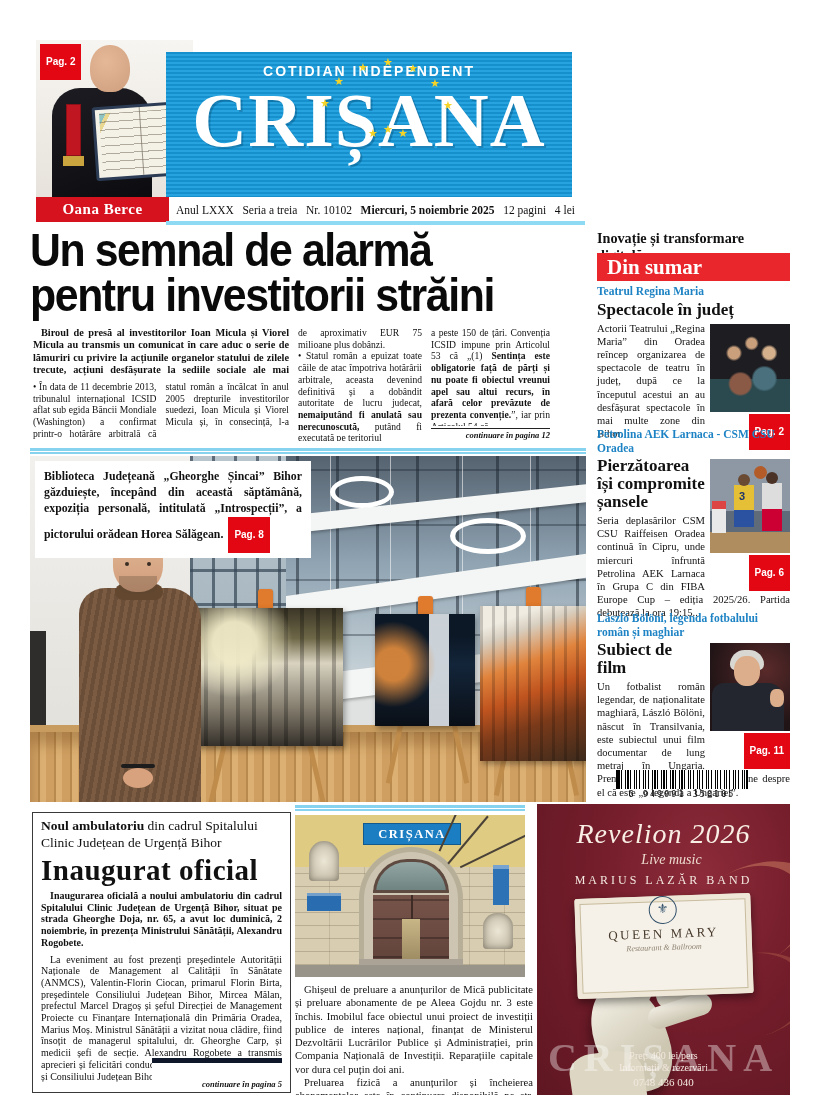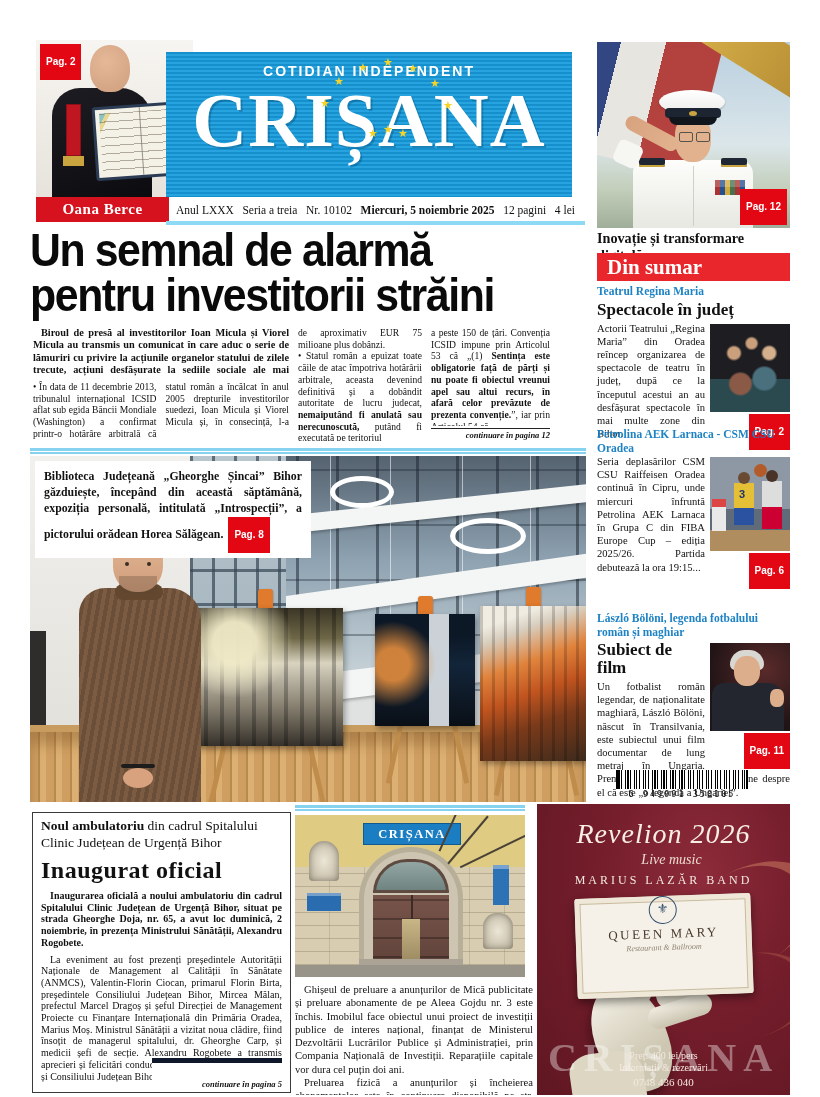"Pag. 12" div.abs { html: <div> <div></div> <div></div> <div></div> <div></div> <div></div> <div></div> <div></div> <div></div> <div></div> <div></div> <div></div> <div></div> <div></div> <span>Pag. 12</span> </div> -> none }
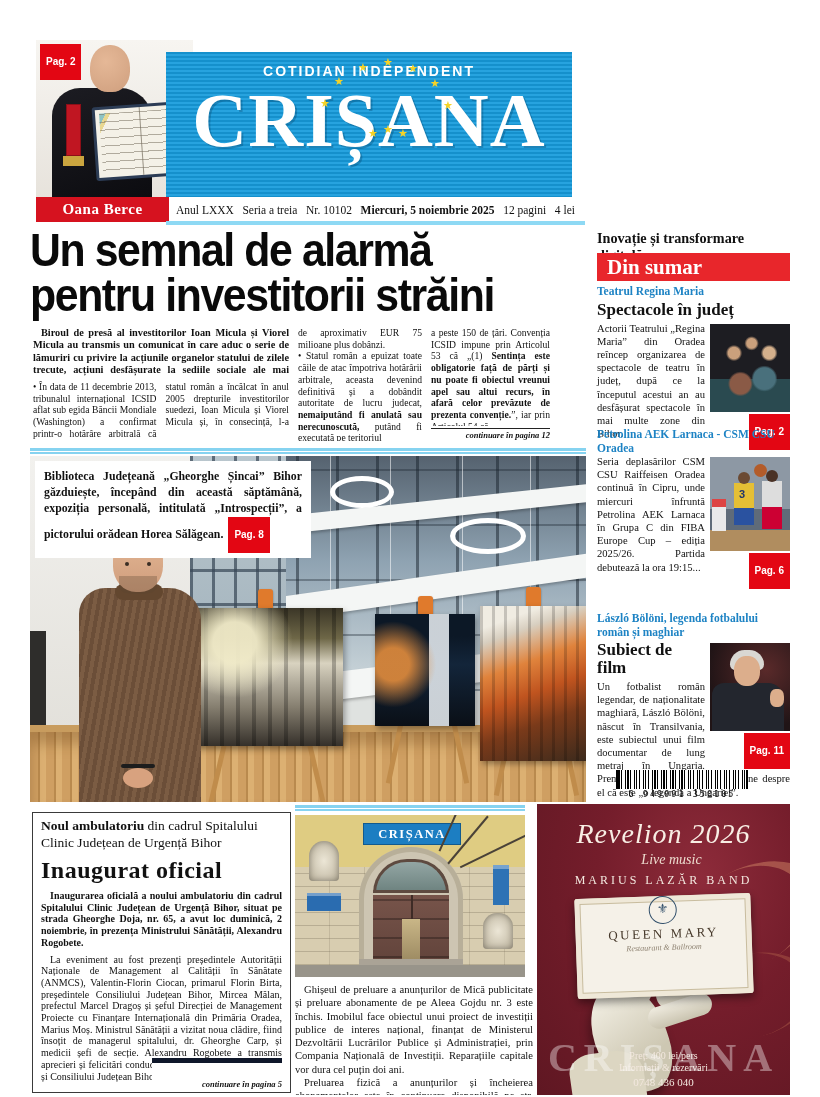"Pierzătoarea își compromite șansele" div.stitle { html: none -> <div>Pierzătoarea își compromite șansele</div> }
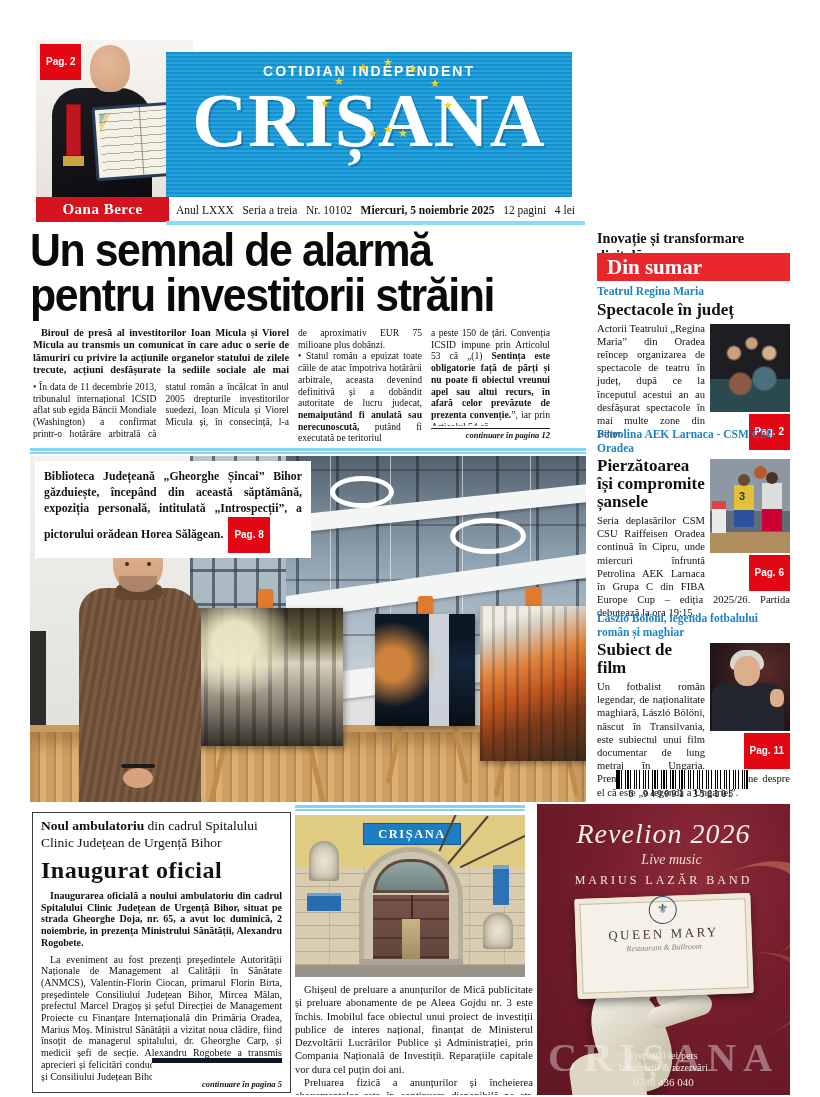"Inaugurat oficial" .bl-title { font-size: 24px -> 29px }
